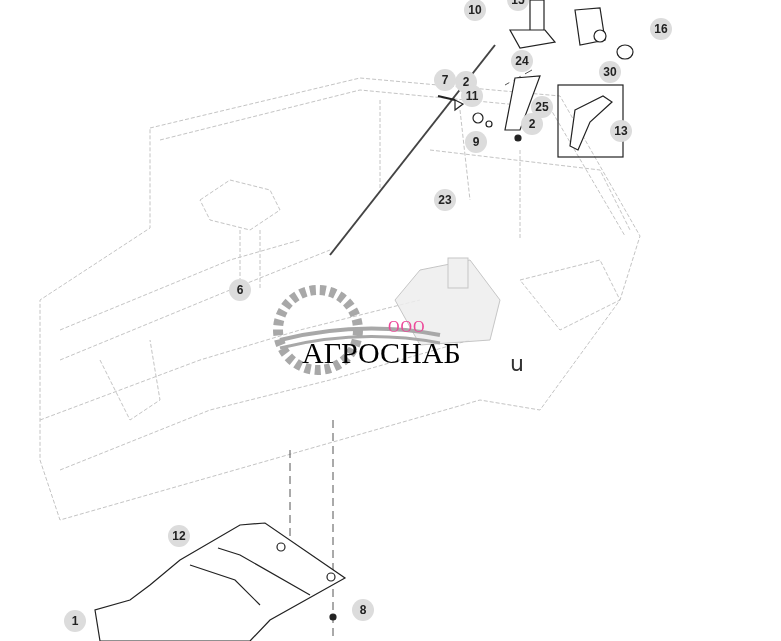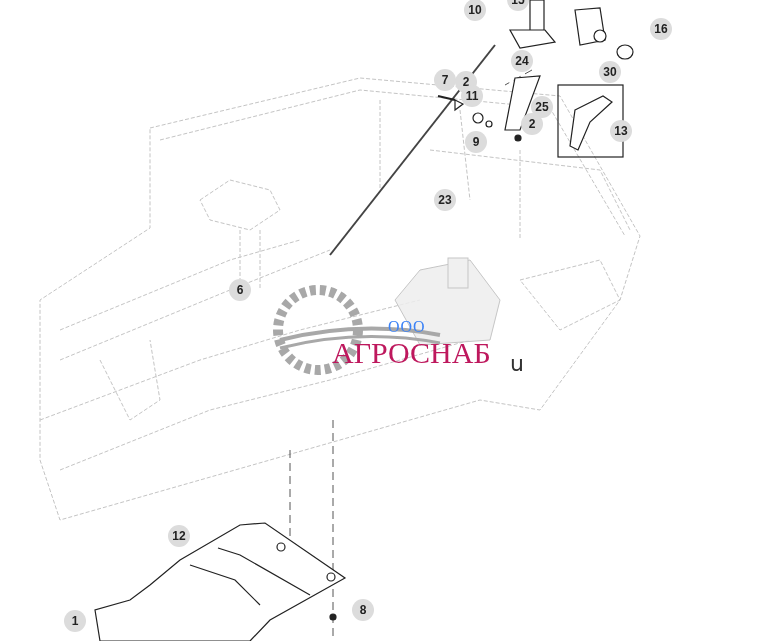"ООО" .watermark-text { color: #3b82f6 -> #ec4899 }
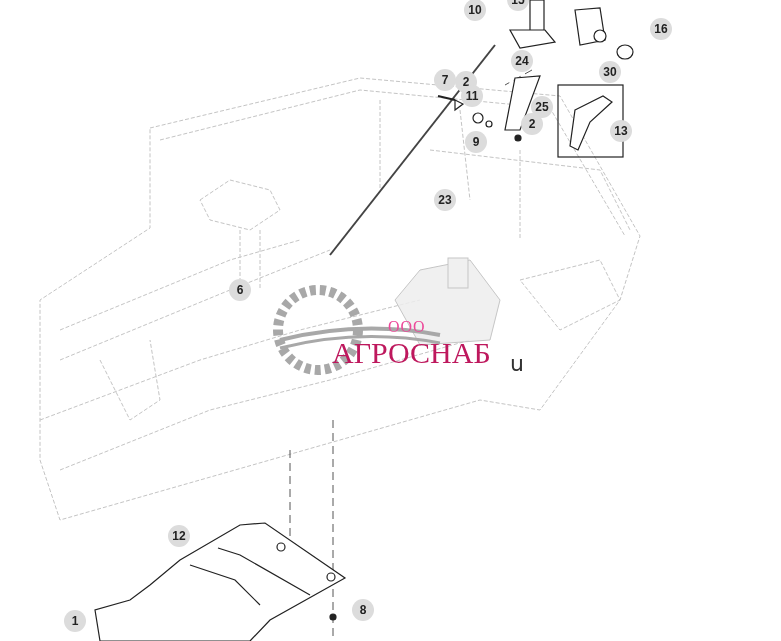"АГРОСНАБ" .wm-name { color: #be185d -> #000000; margin-left: 30px -> none }
